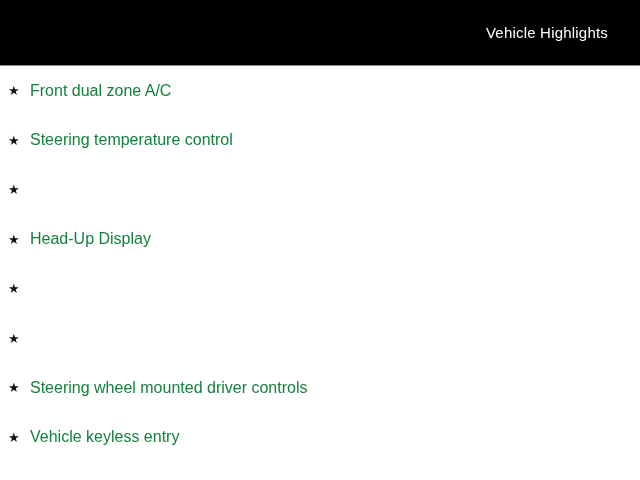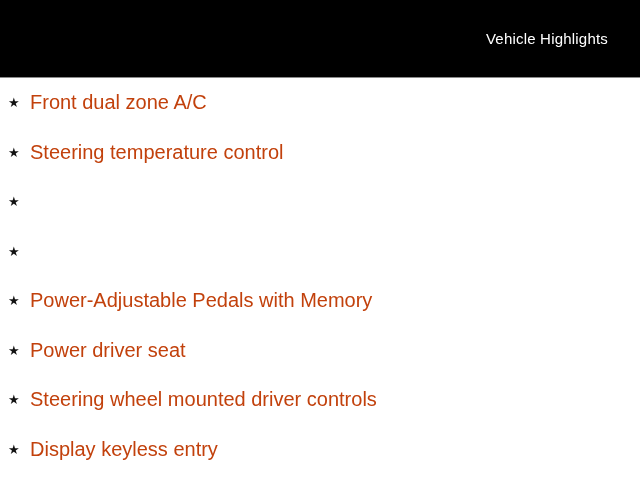"Vehicle Highlights" .header-bar { height: 78px -> 66px }
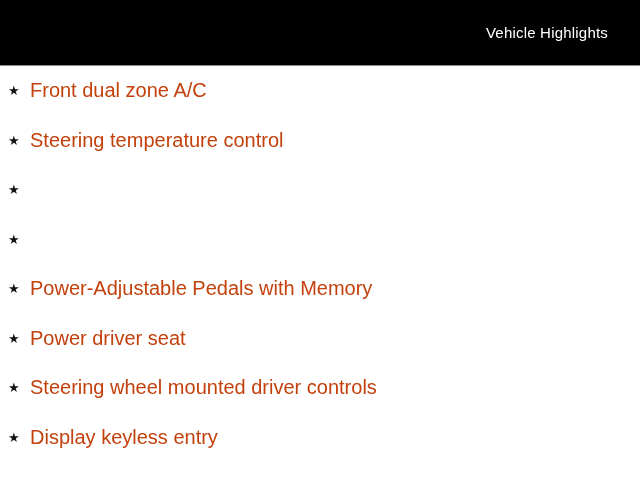"Front dual zone A/C" .label { color: #c2410c -> #15803d; font-size: 20px -> 16px }
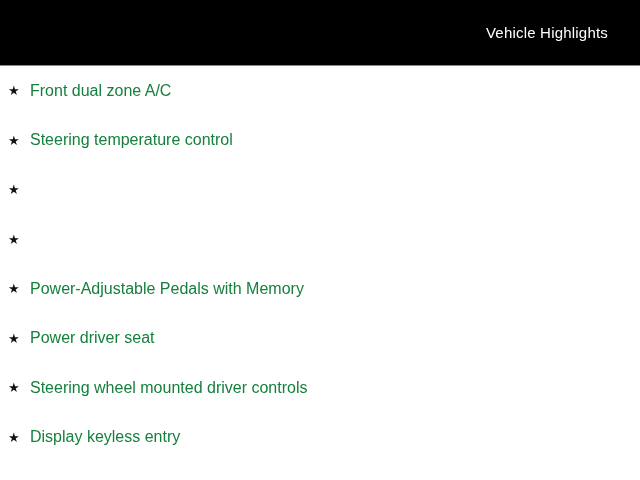"Head-Up Display" span.label { html: none -> <span>Head-Up Display</span> }
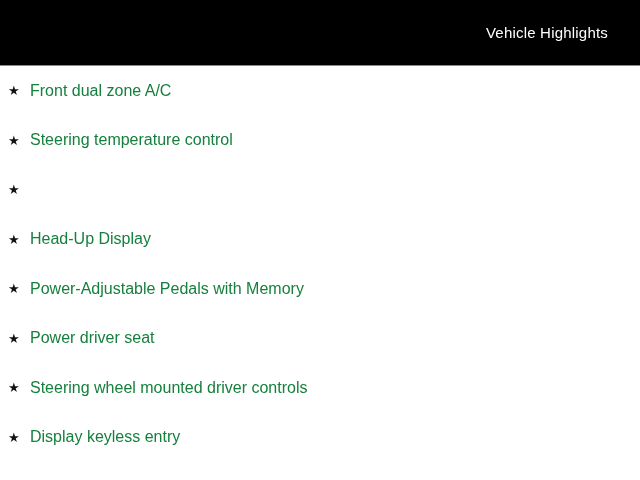"Power-Adjustable Pedals with Memory" span.label { html: <span>Power-Adjustable Pedals with Memory</span> -> none }
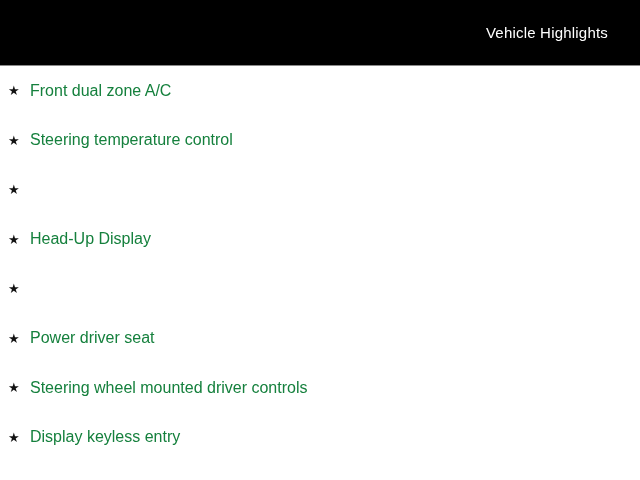"Power driver seat" span.label { html: <span>Power driver seat</span> -> none }
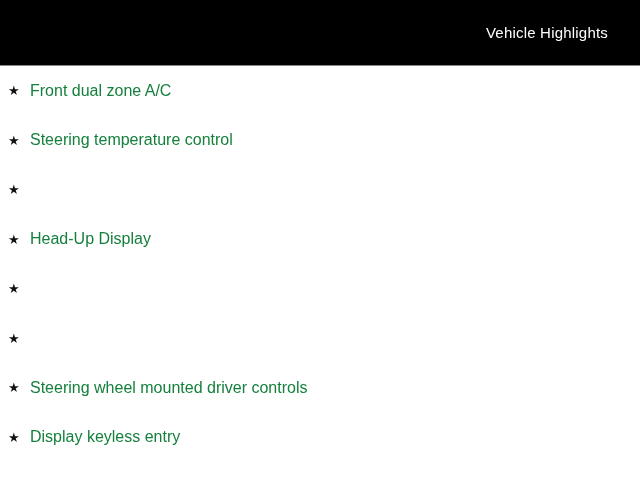"Display keyless entry" span.label { text: Display -> Vehicle }
